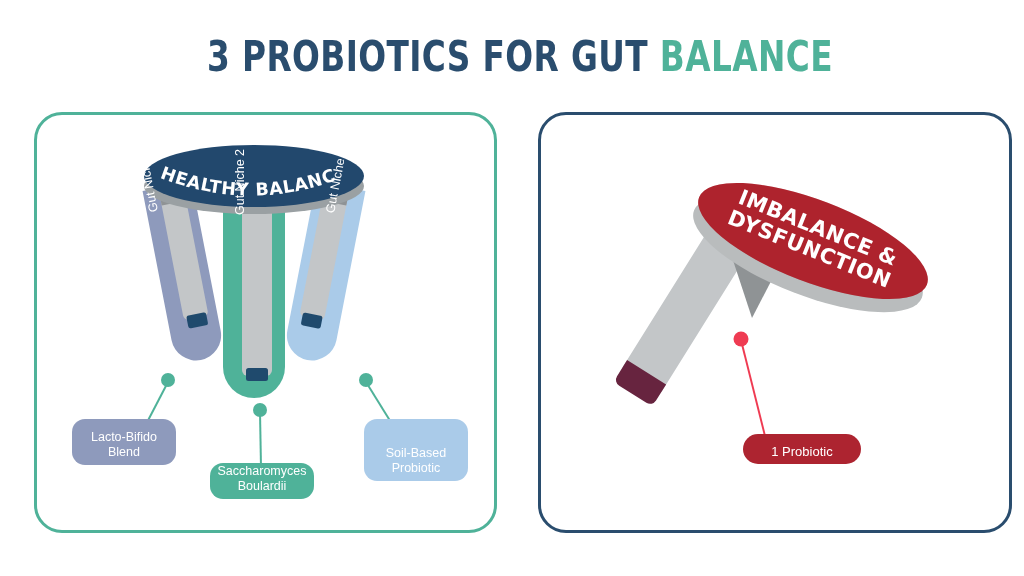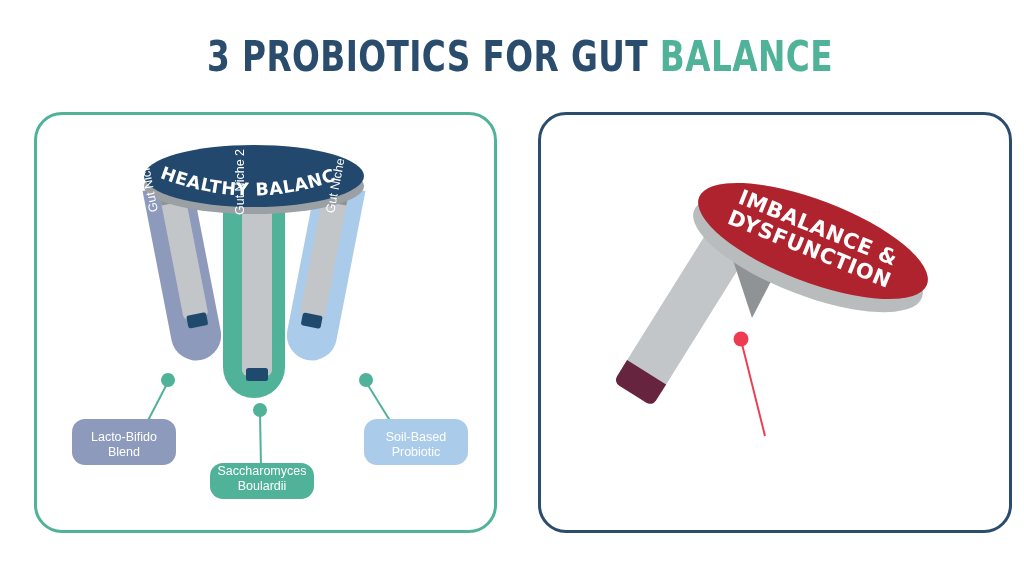"Soil-Based Probiotic" #pill-soil { height: 46px -> 62px }
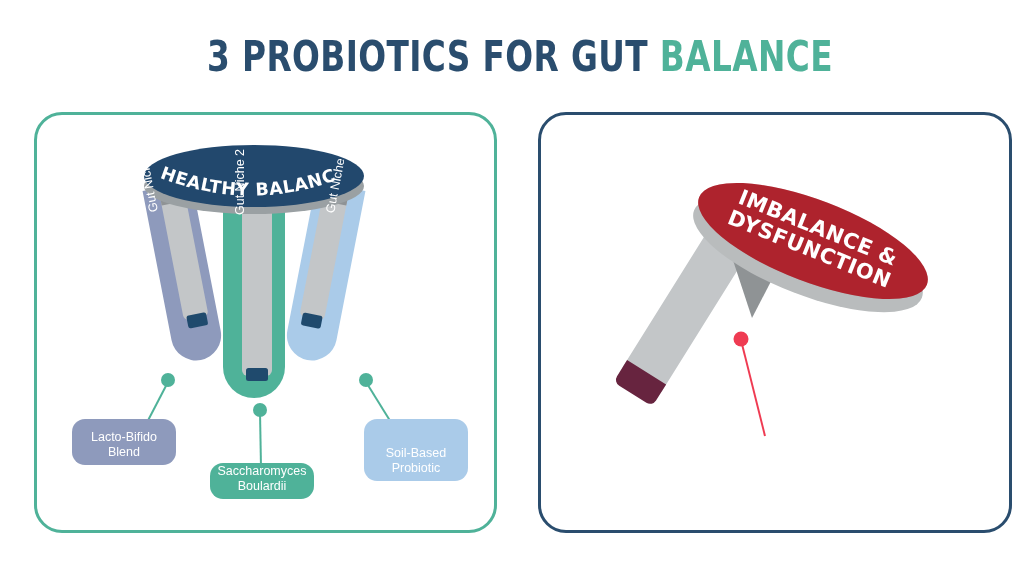"1 Probiotic" div.pill { html: none -> <div> <span>1 Probiotic</span> </div> }
